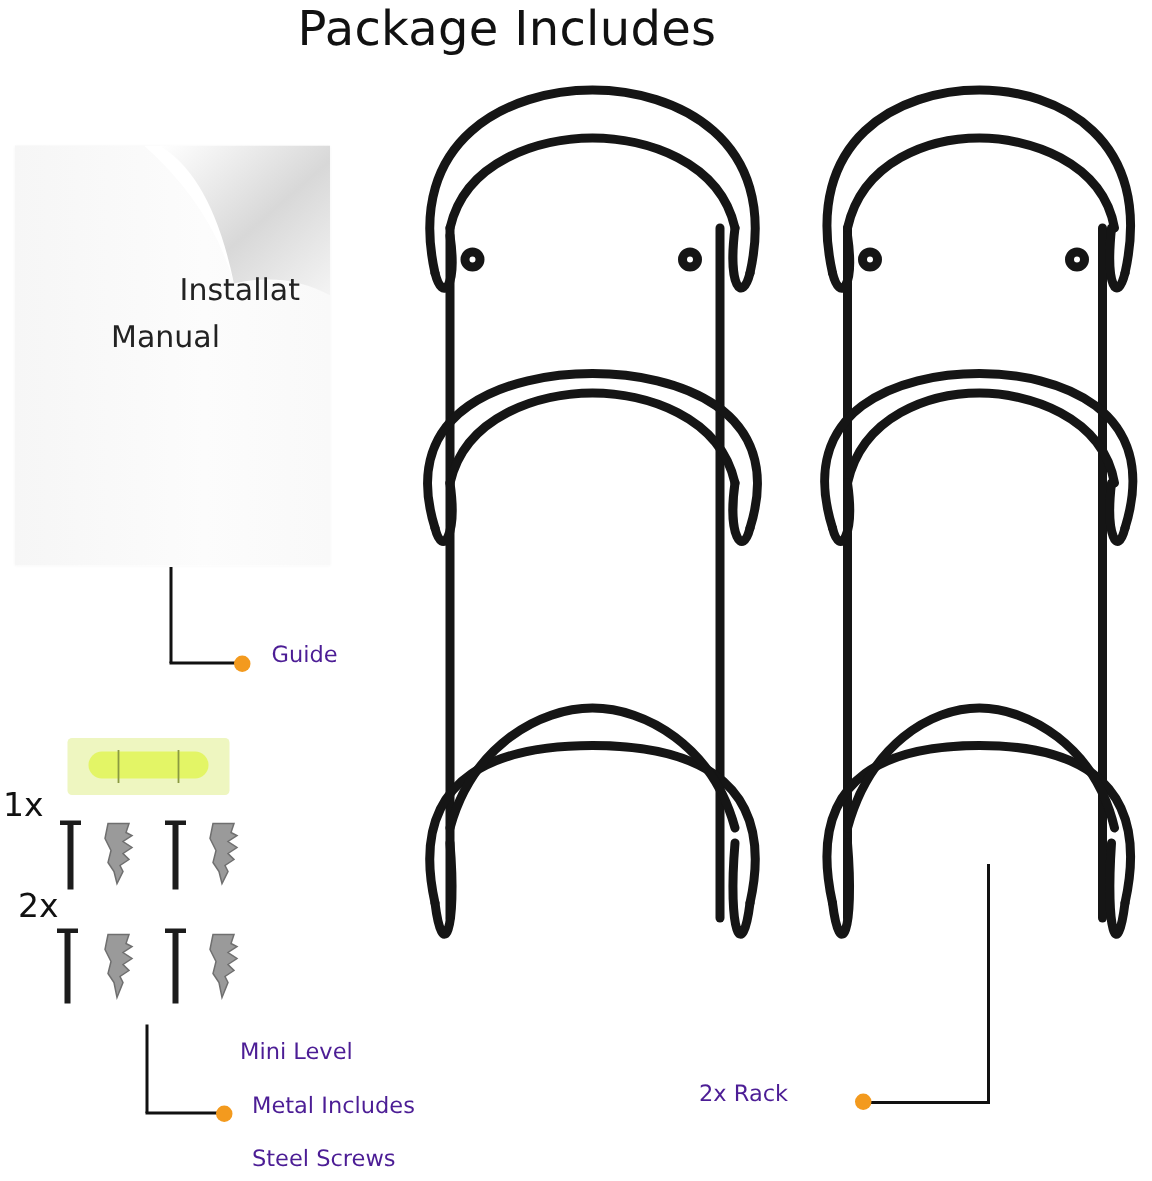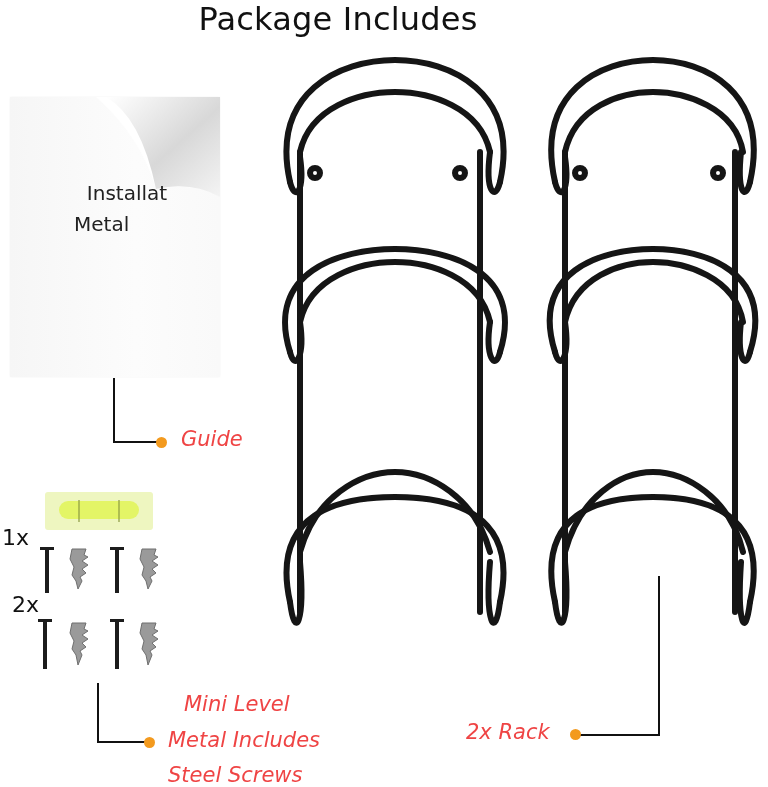"Installat" div { text-align: center -> right }
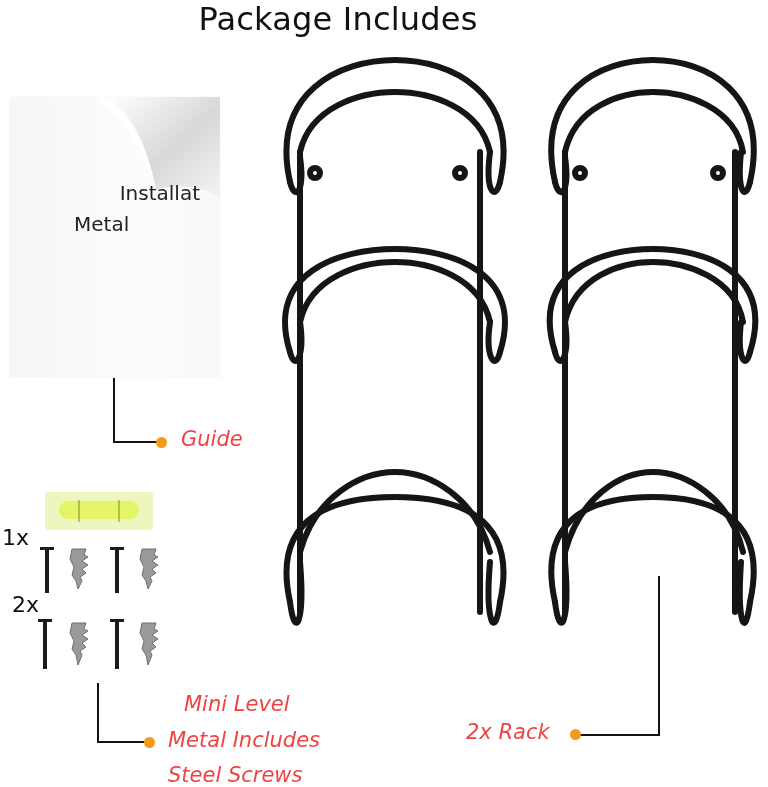"Metal" div { text: Metal -> Manual }
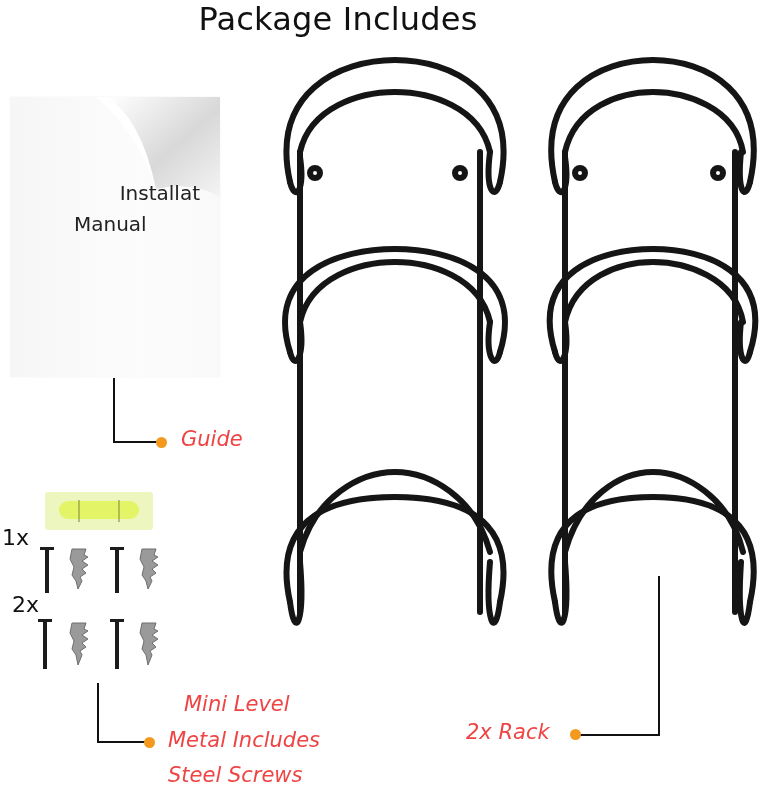"Guide" .lbl { color: #ef4444 -> #4c1d95; font-size: 21px -> 15px; font-style: italic -> none }
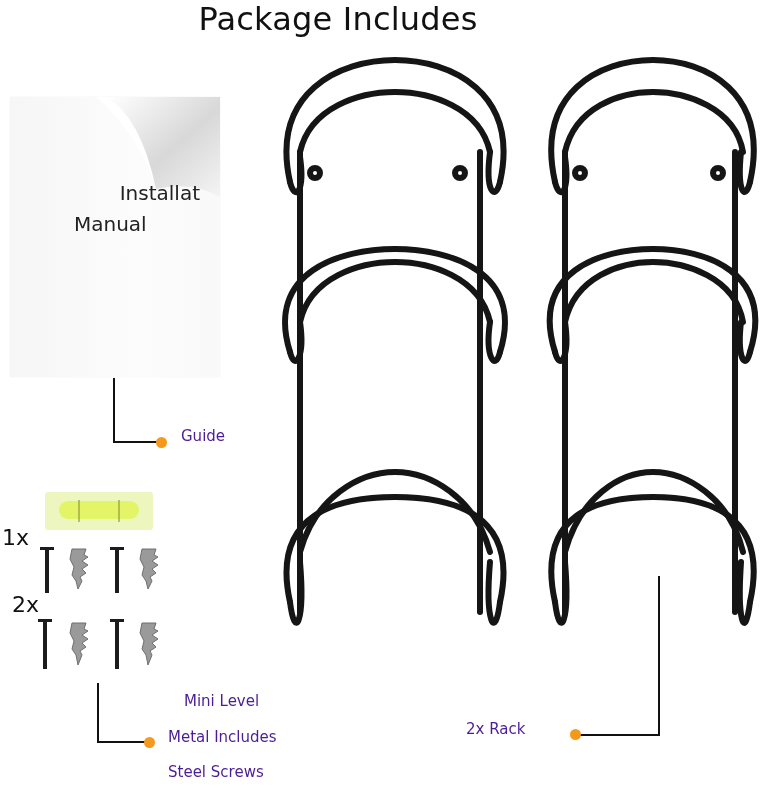"Mini Level" div.abs { left: 184px -> 160px }
